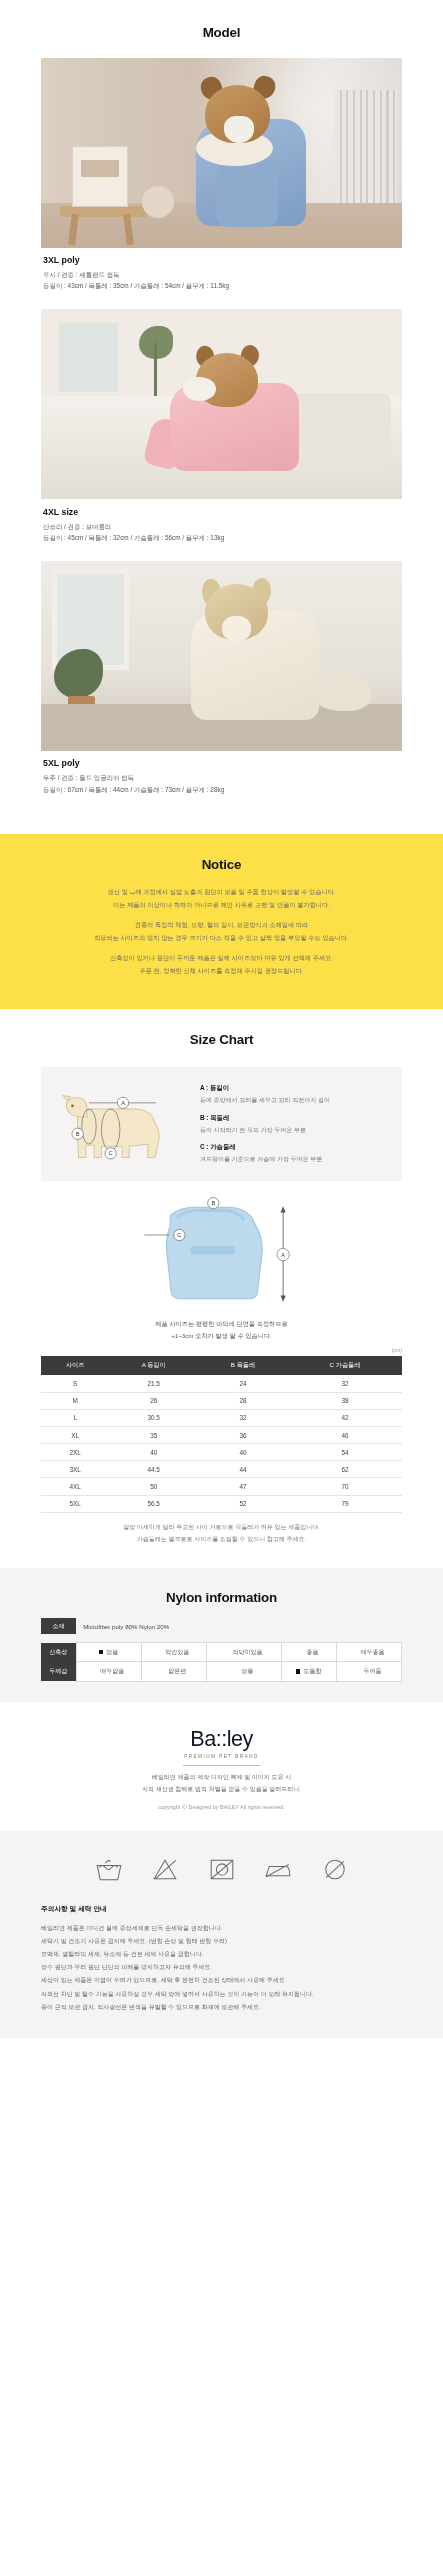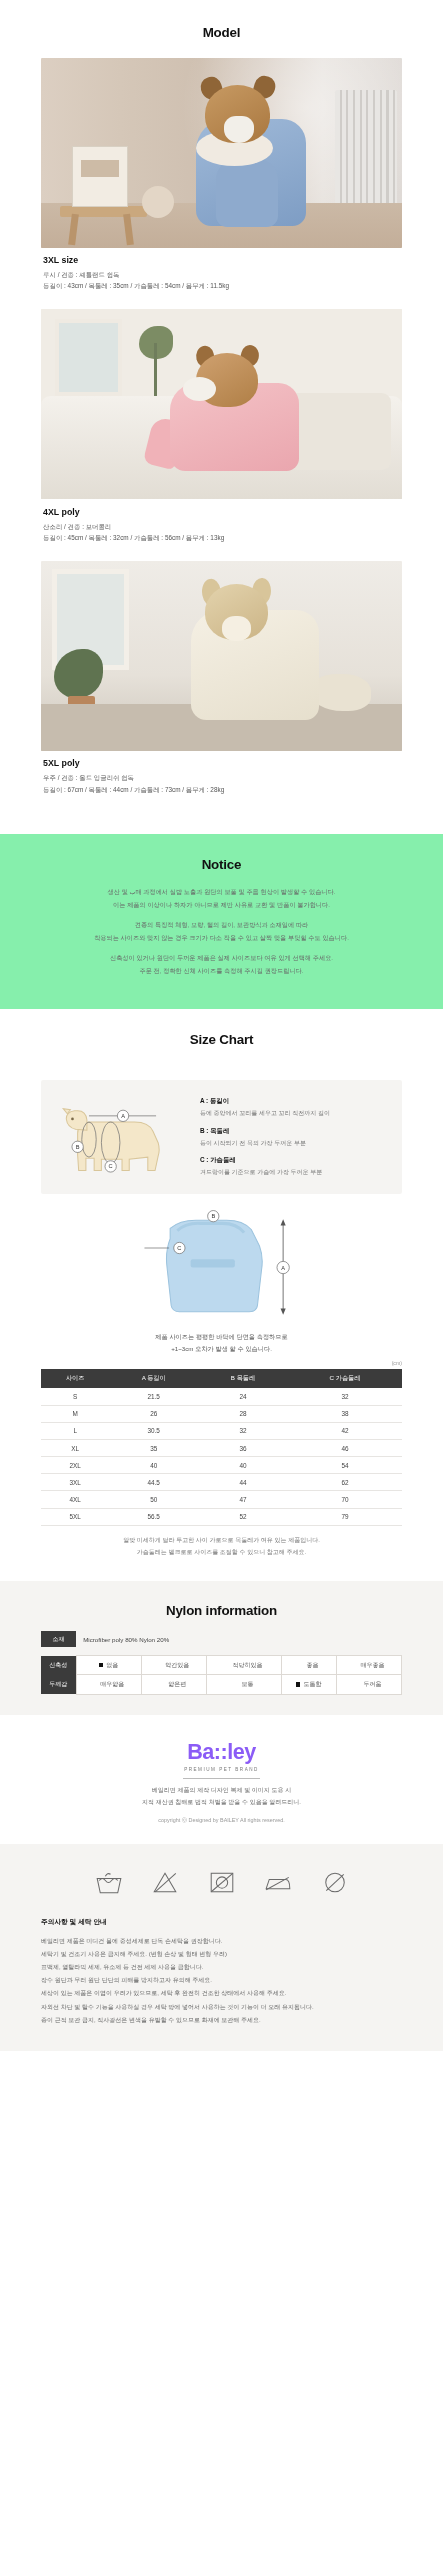"3XL size" div.model-size { text: size -> poly }
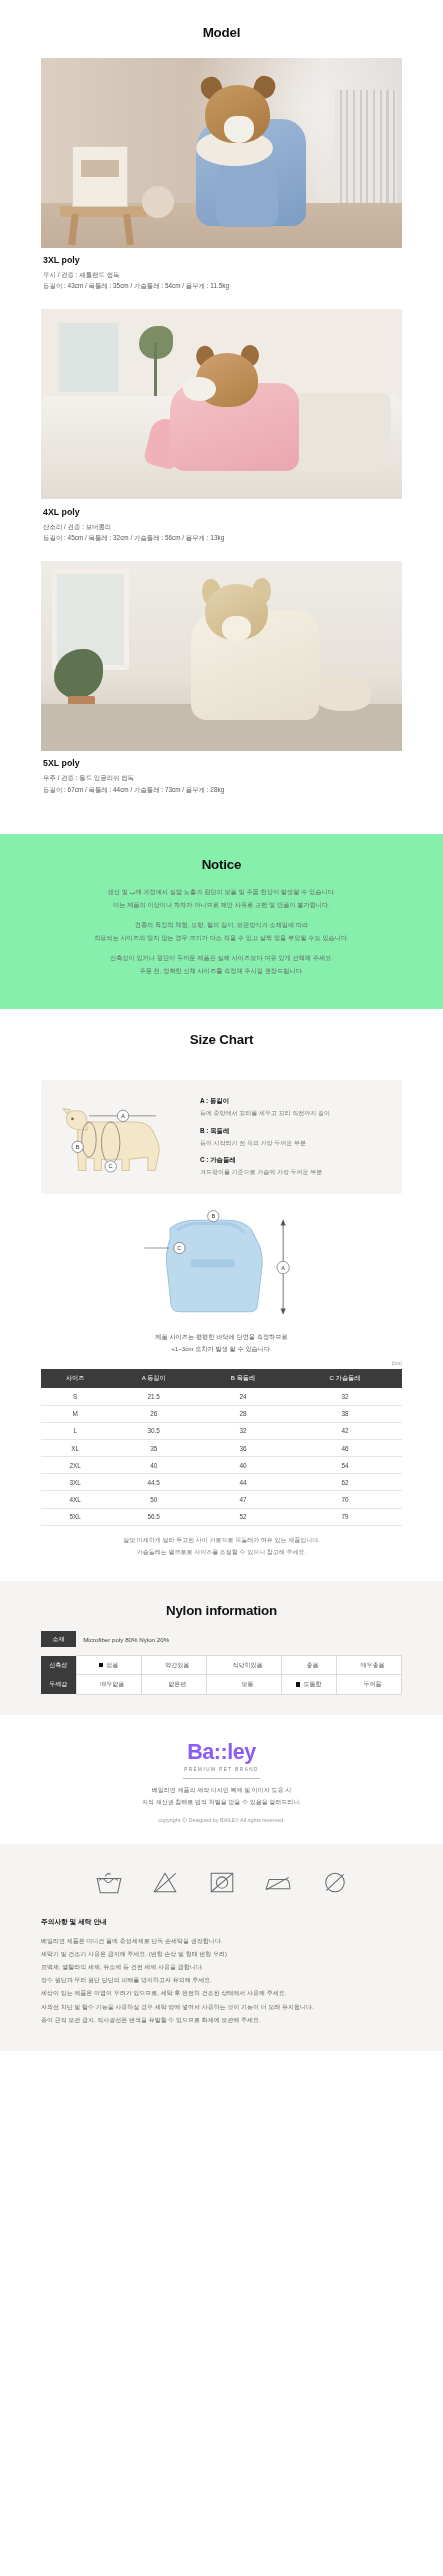"4XL poly" div.model-size { text: poly -> size }
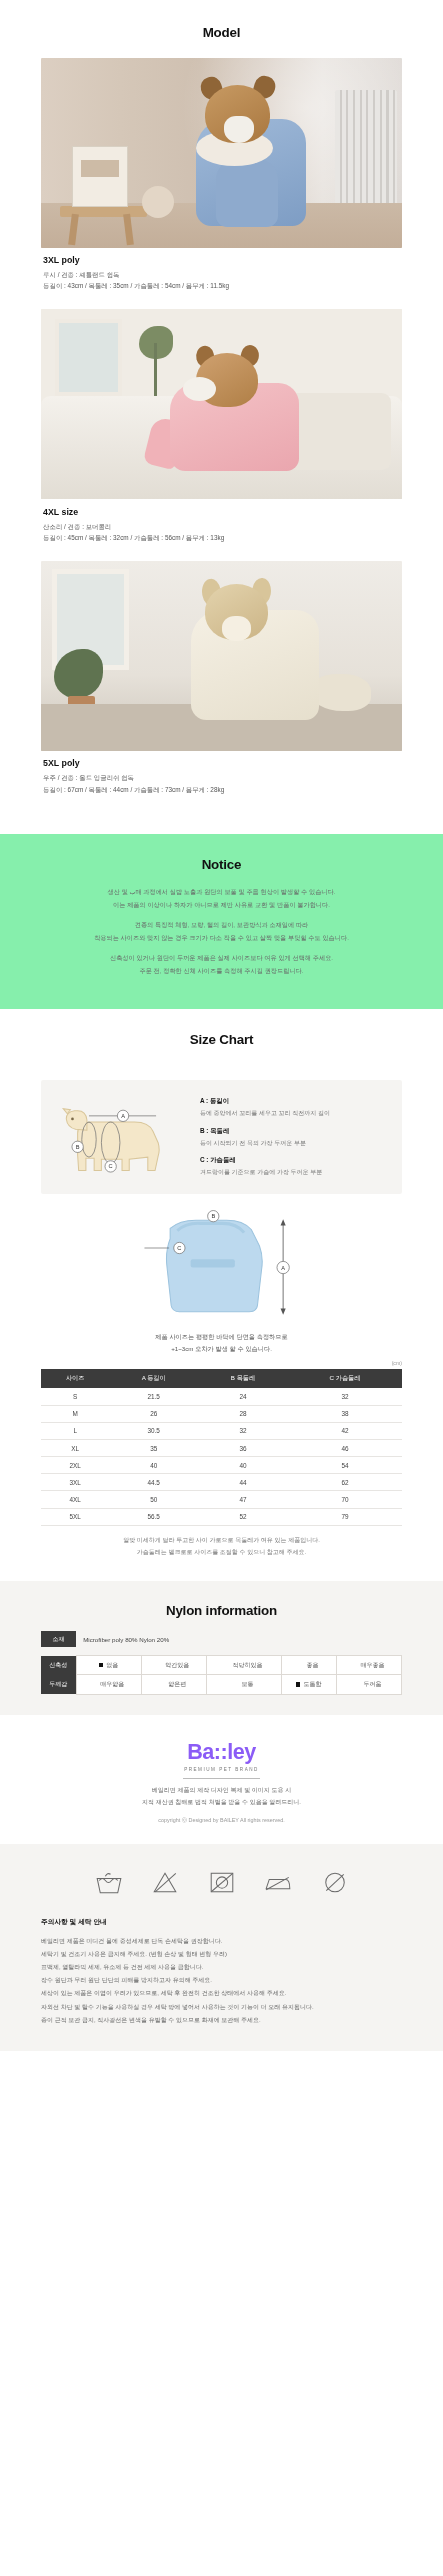"Notice" .notice-section { background: #86efac -> #fde047 }
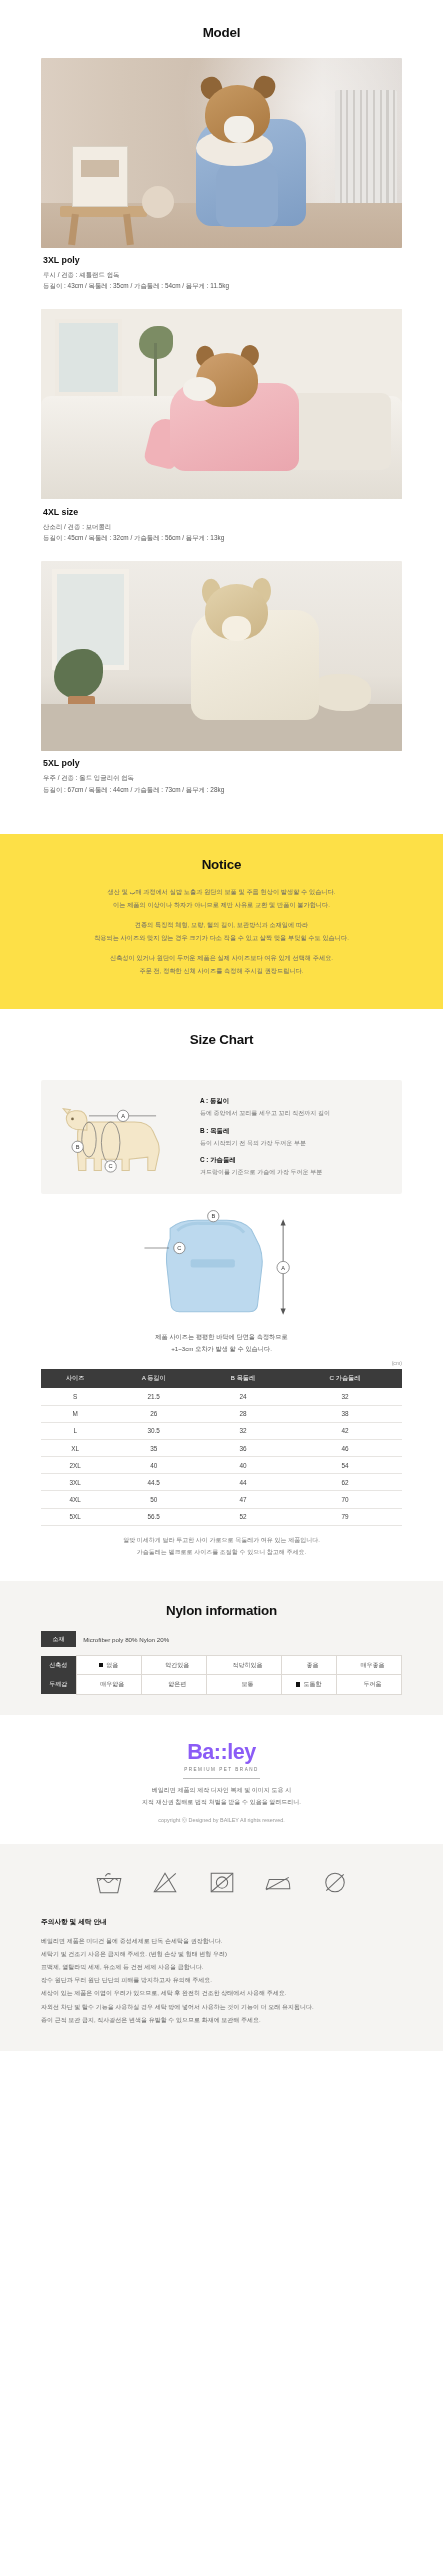"Size Chart" .size-section .section-title { margin-bottom: 33px -> 20px }
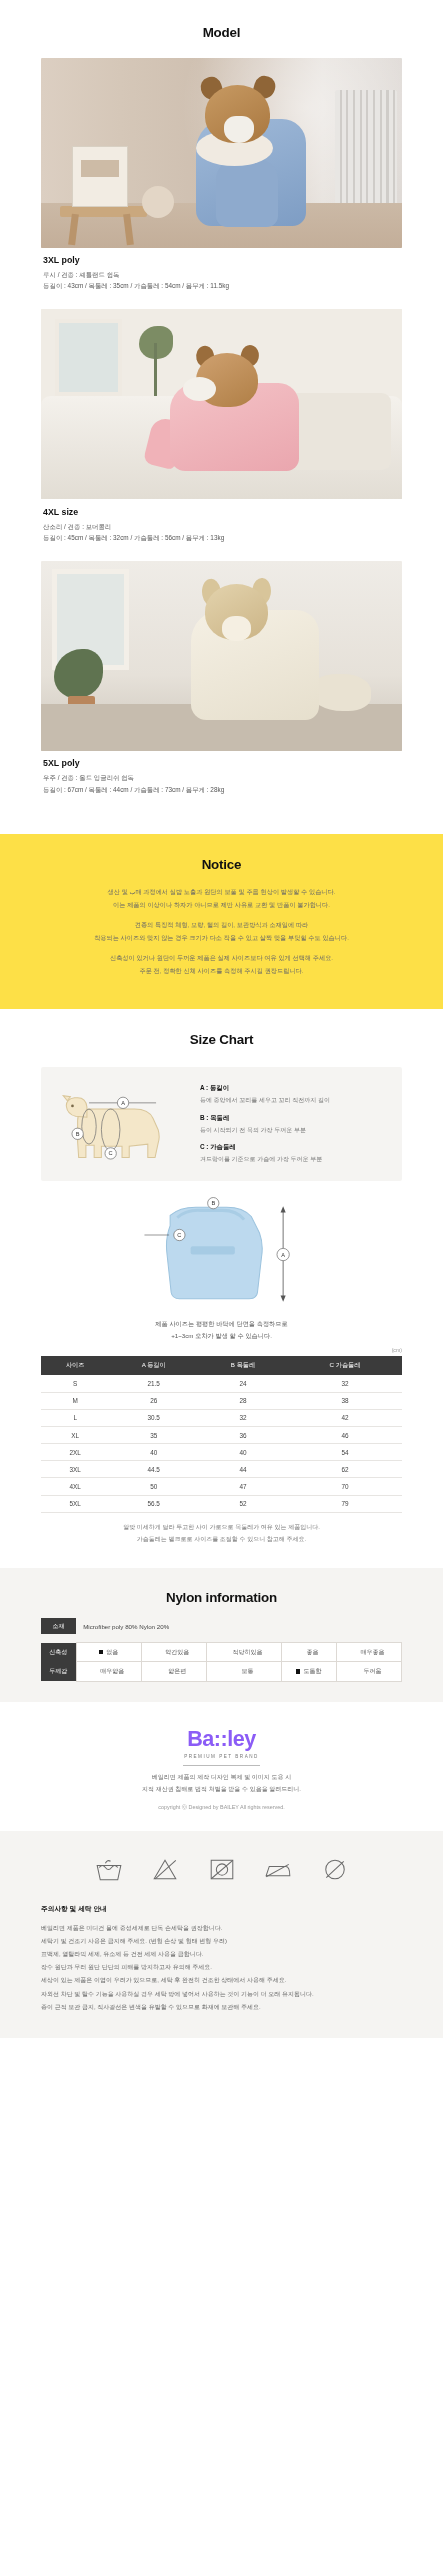"Ba::ley" .brand-logo { color: #8b5cf6 -> #0f172a; font-weight: bold -> normal }
